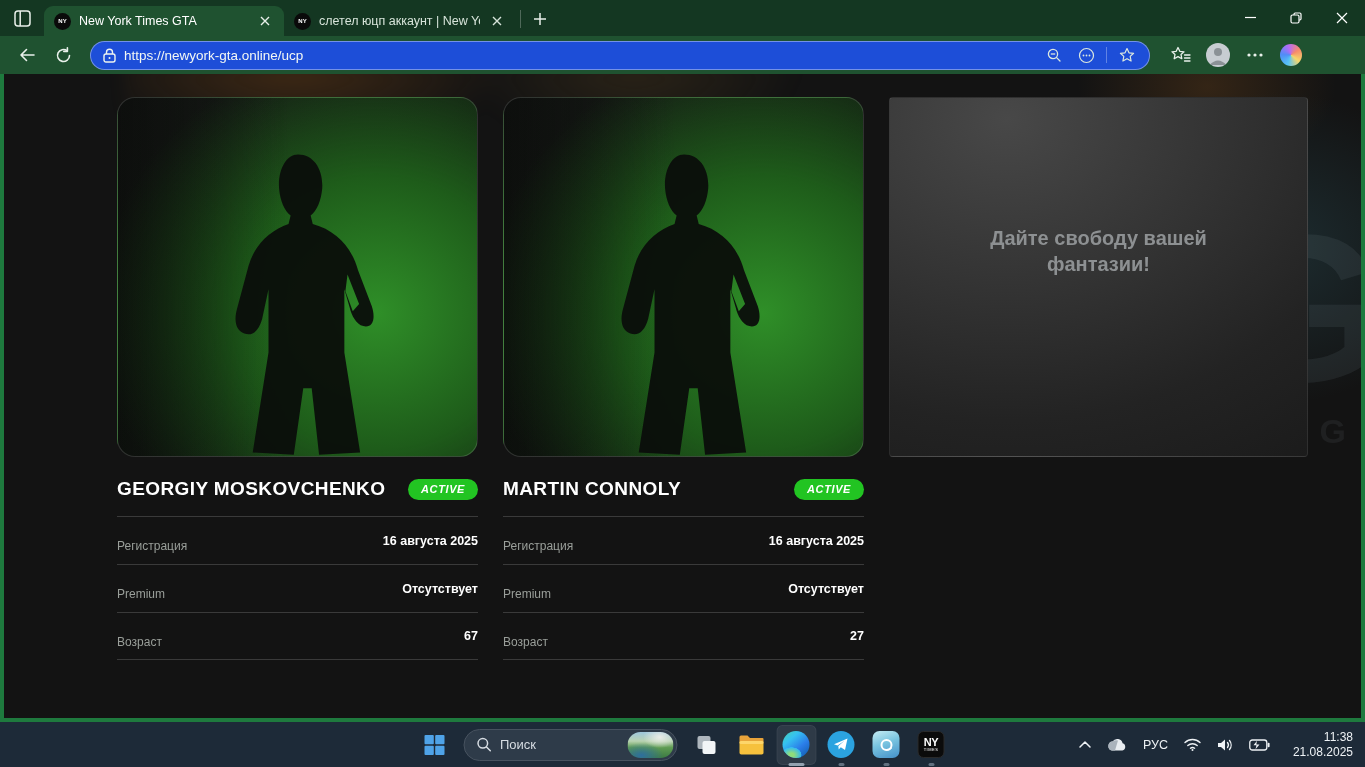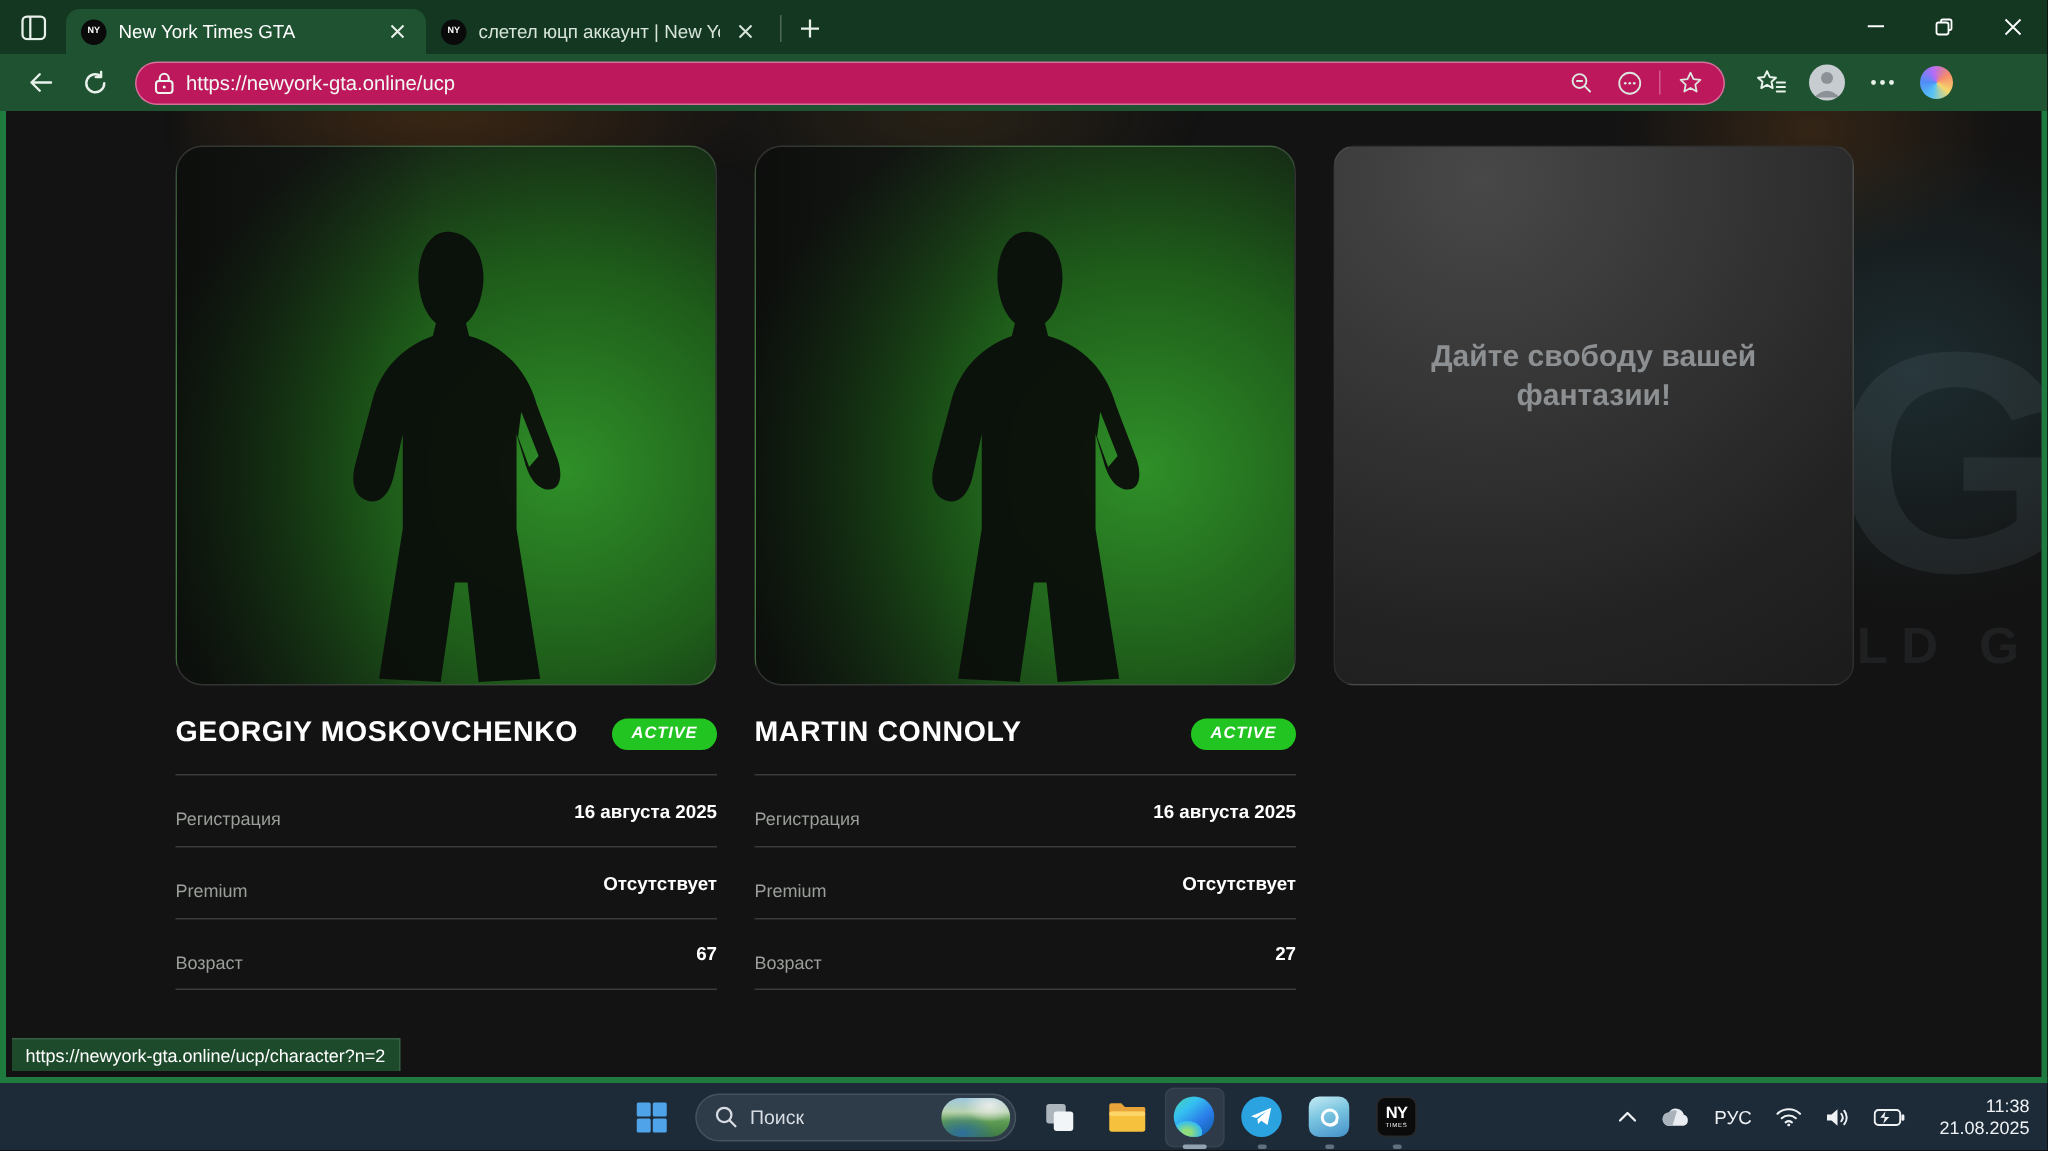"https://newyork-gta.online/ucp" .addressbar { background: #be185d -> #1d4ed8 }
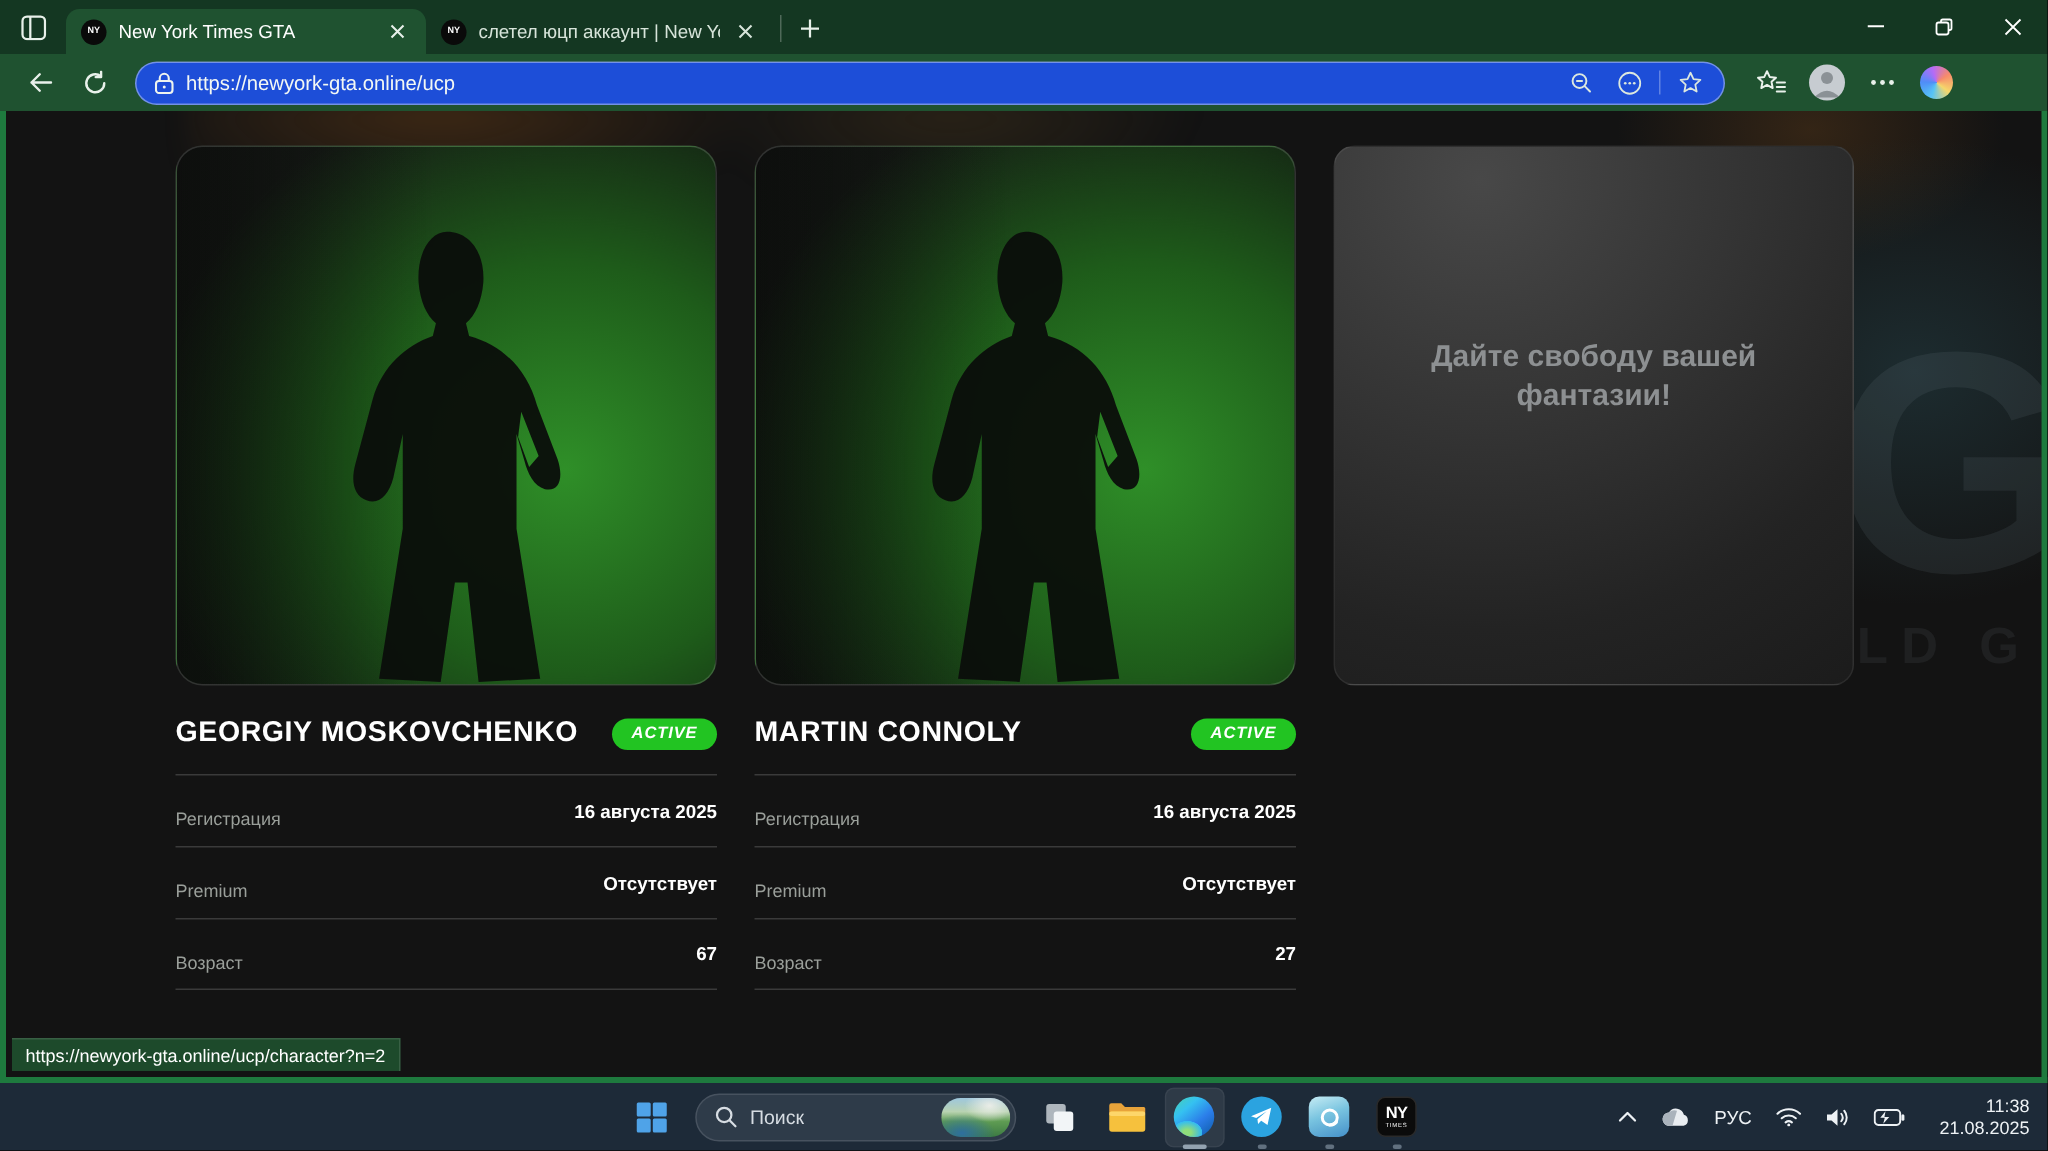"Дайте свободу вашей фантазии!" .empty-card { border-radius: 14px -> 4px; width: 347px -> 419px }
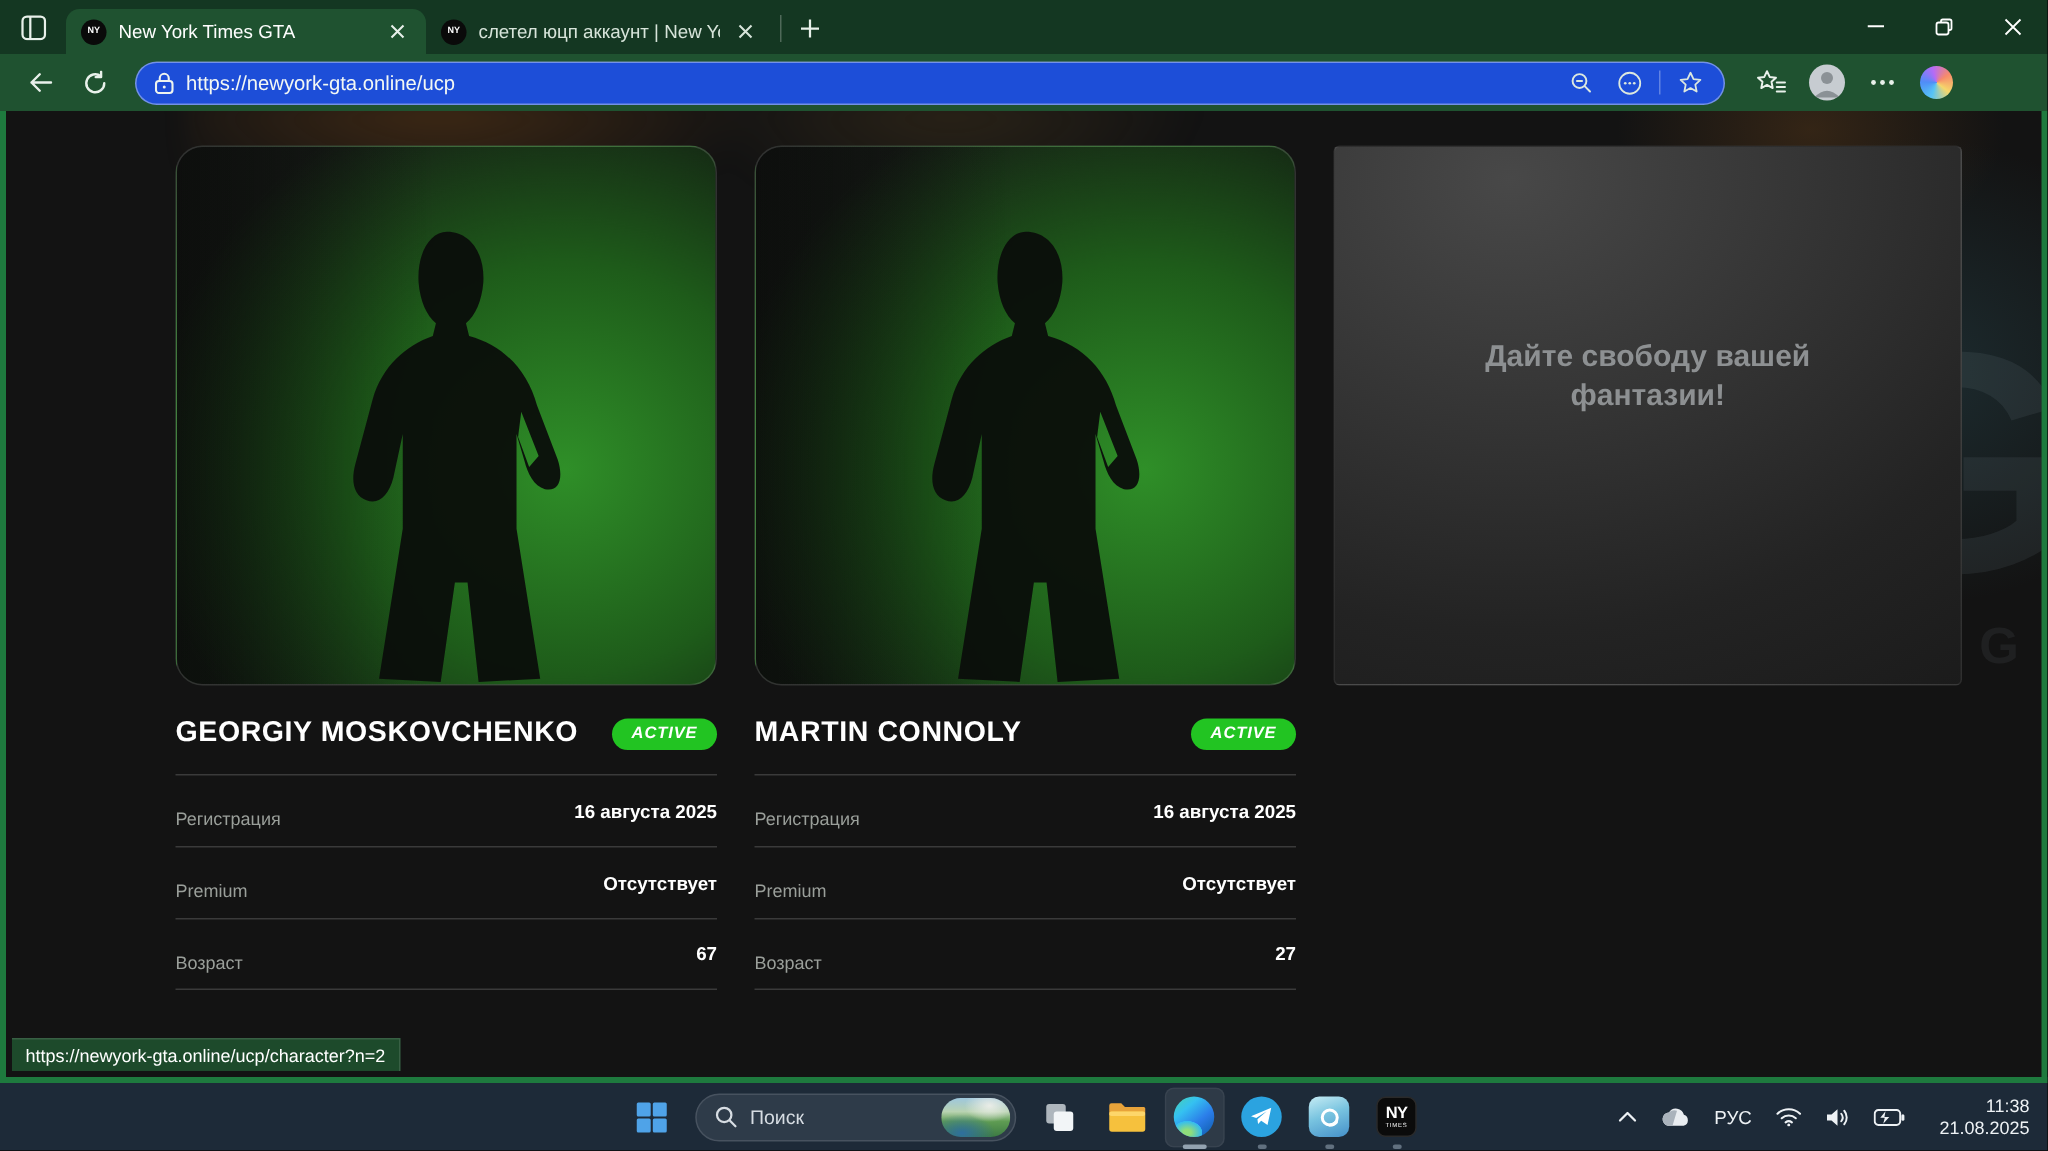"https://newyork-gta.online/ucp/character" div.status-tip { html: <div> <span>https://newyork-gta.online/ucp/character?n=2</span> </div> -> none }
